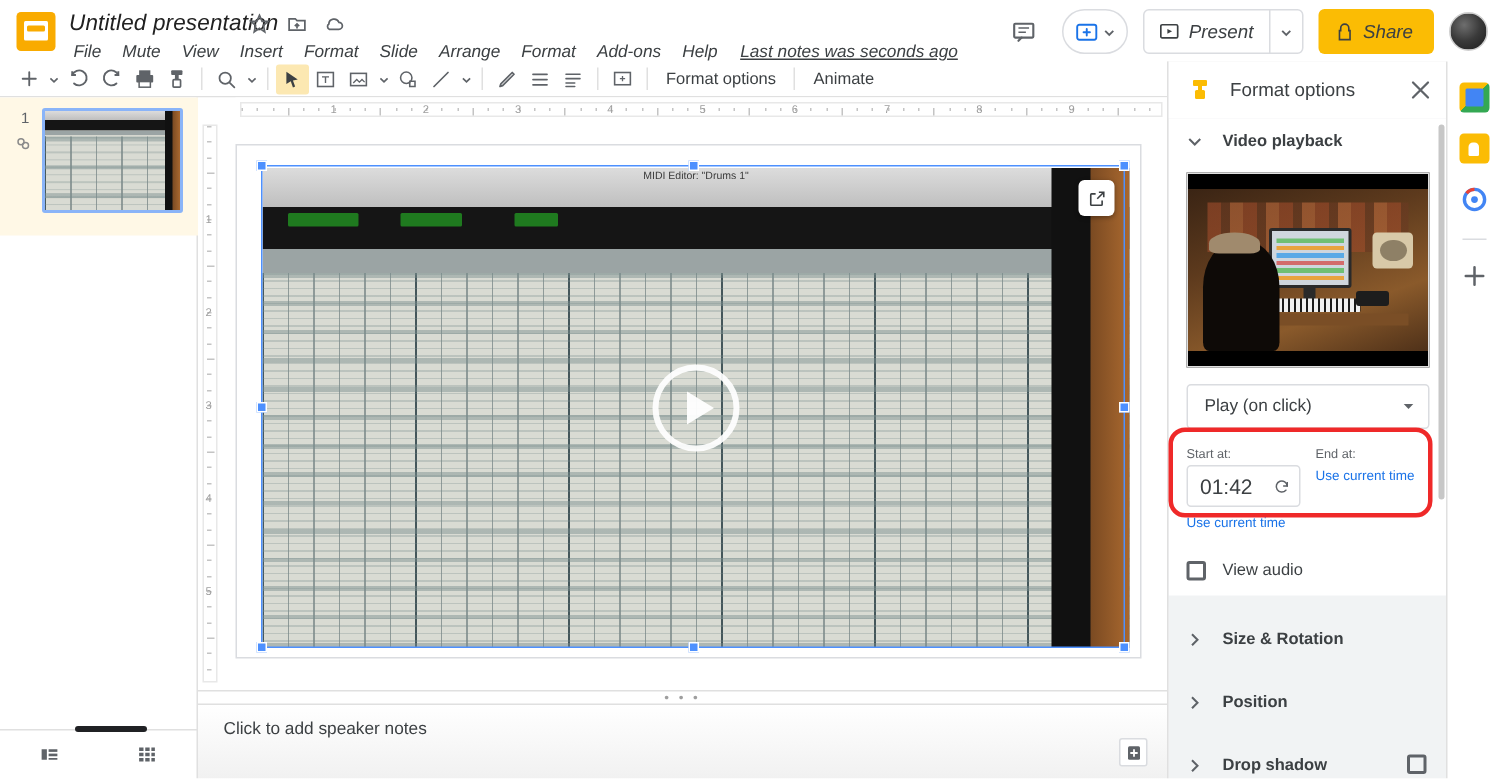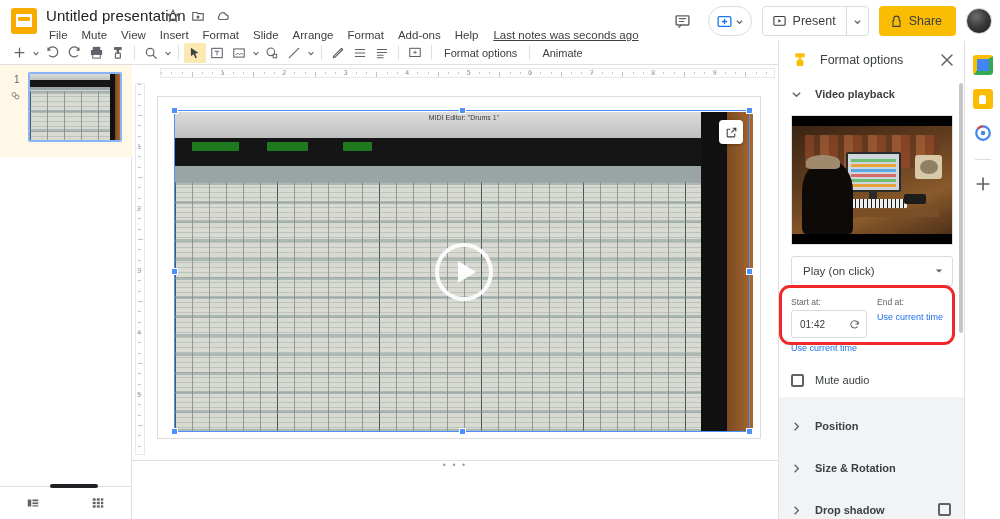"Untitled presentation" .topbar { font-style: none -> italic }
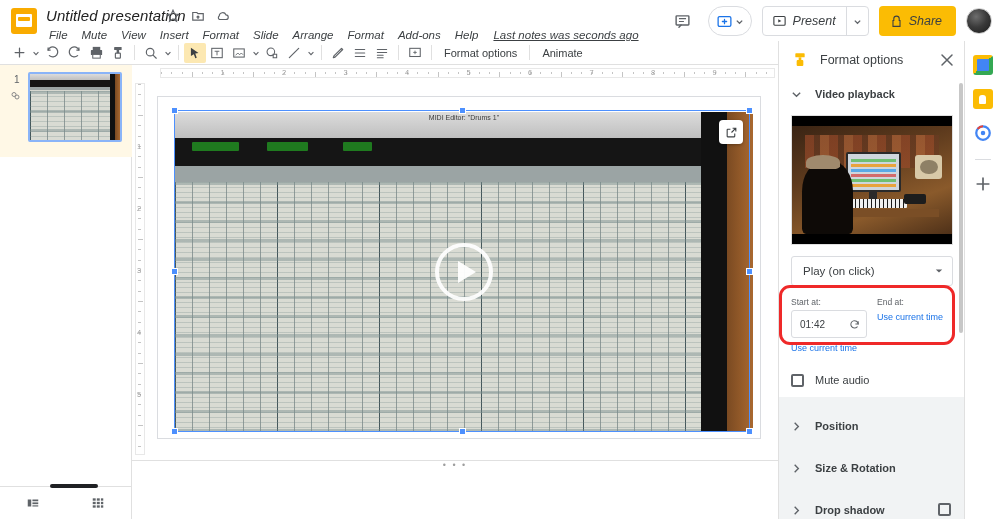"01:42" .time-val { font-size: 10px -> 14px }
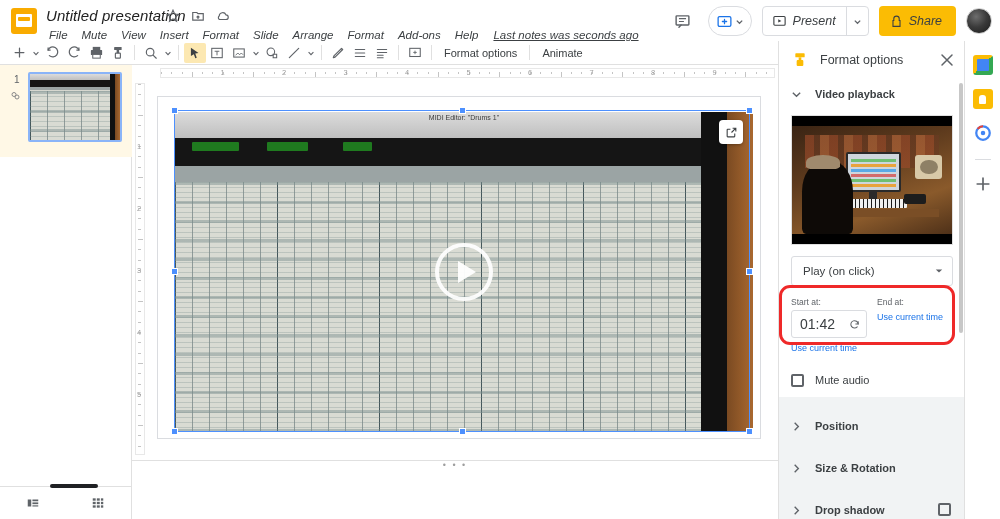"Mute audio" span.mute-lbl { text: Mute -> View }
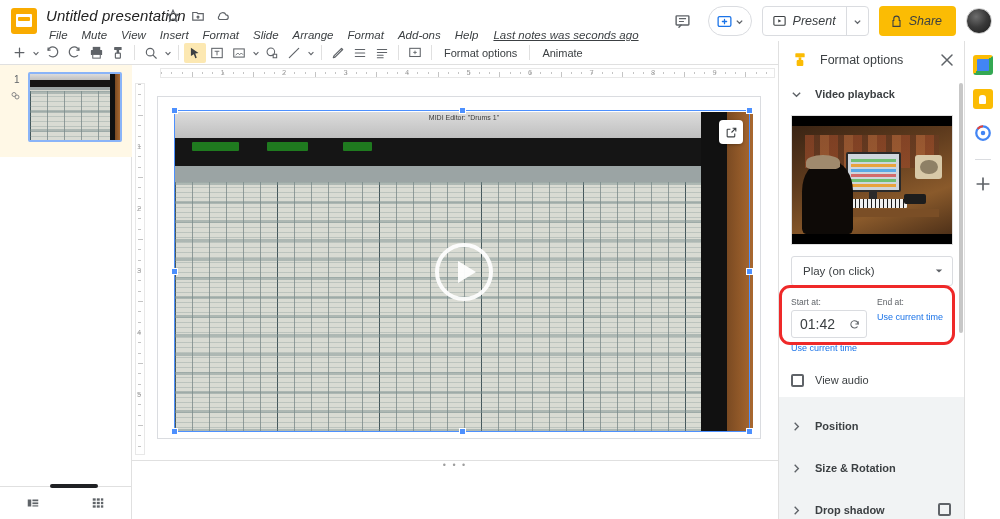"Position" div.fo-row { order: before "Size & Rotation" -> after "Size & Rotation" }
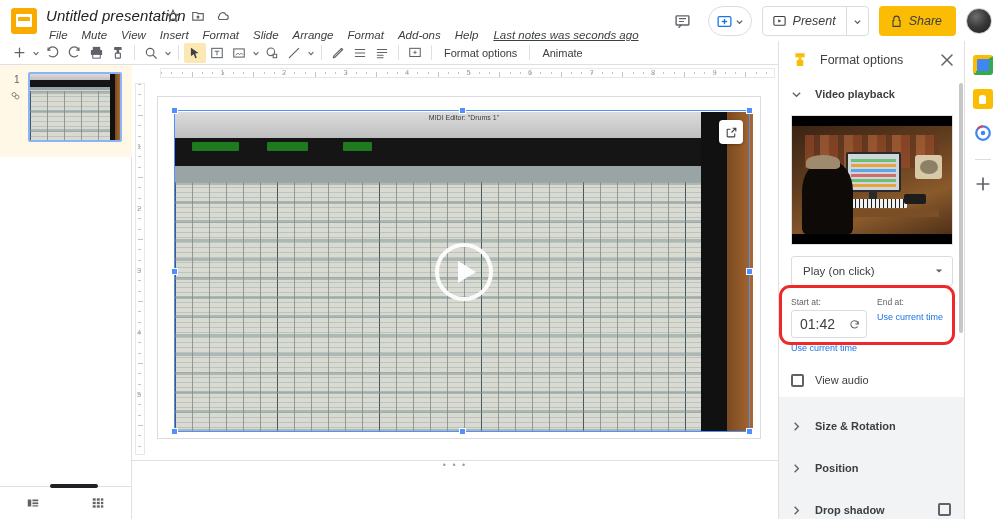"Click to add speaker notes" div.notes-pane { html: none -> <div> <div>Click to add speaker notes</div> <div> <svg> <rect></rect> <path></path> </svg> </div> </div> }
